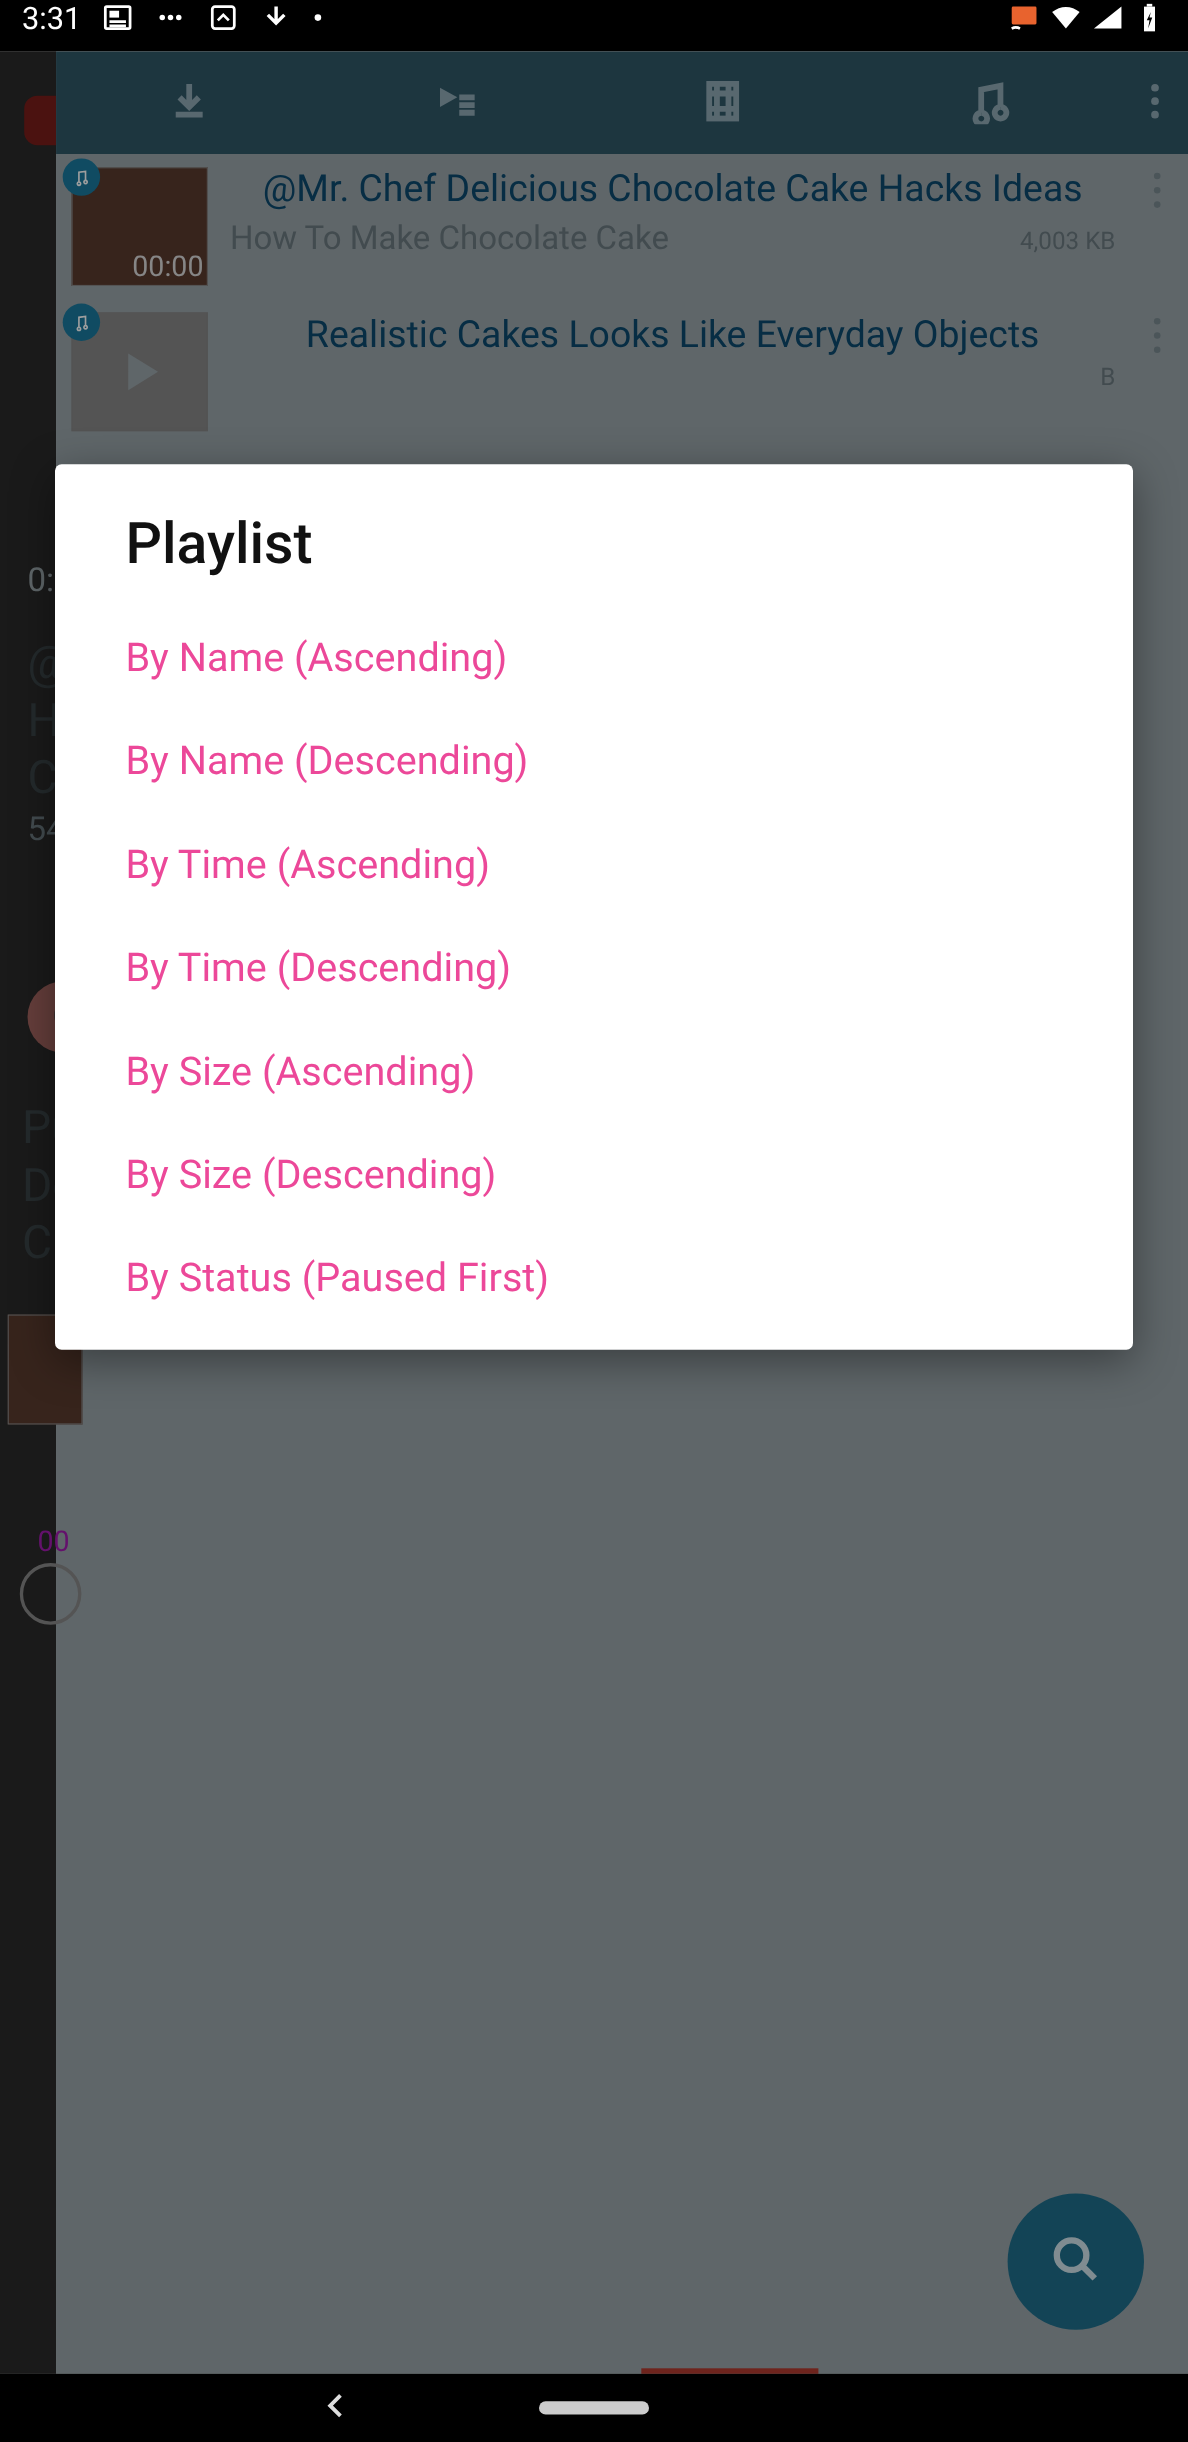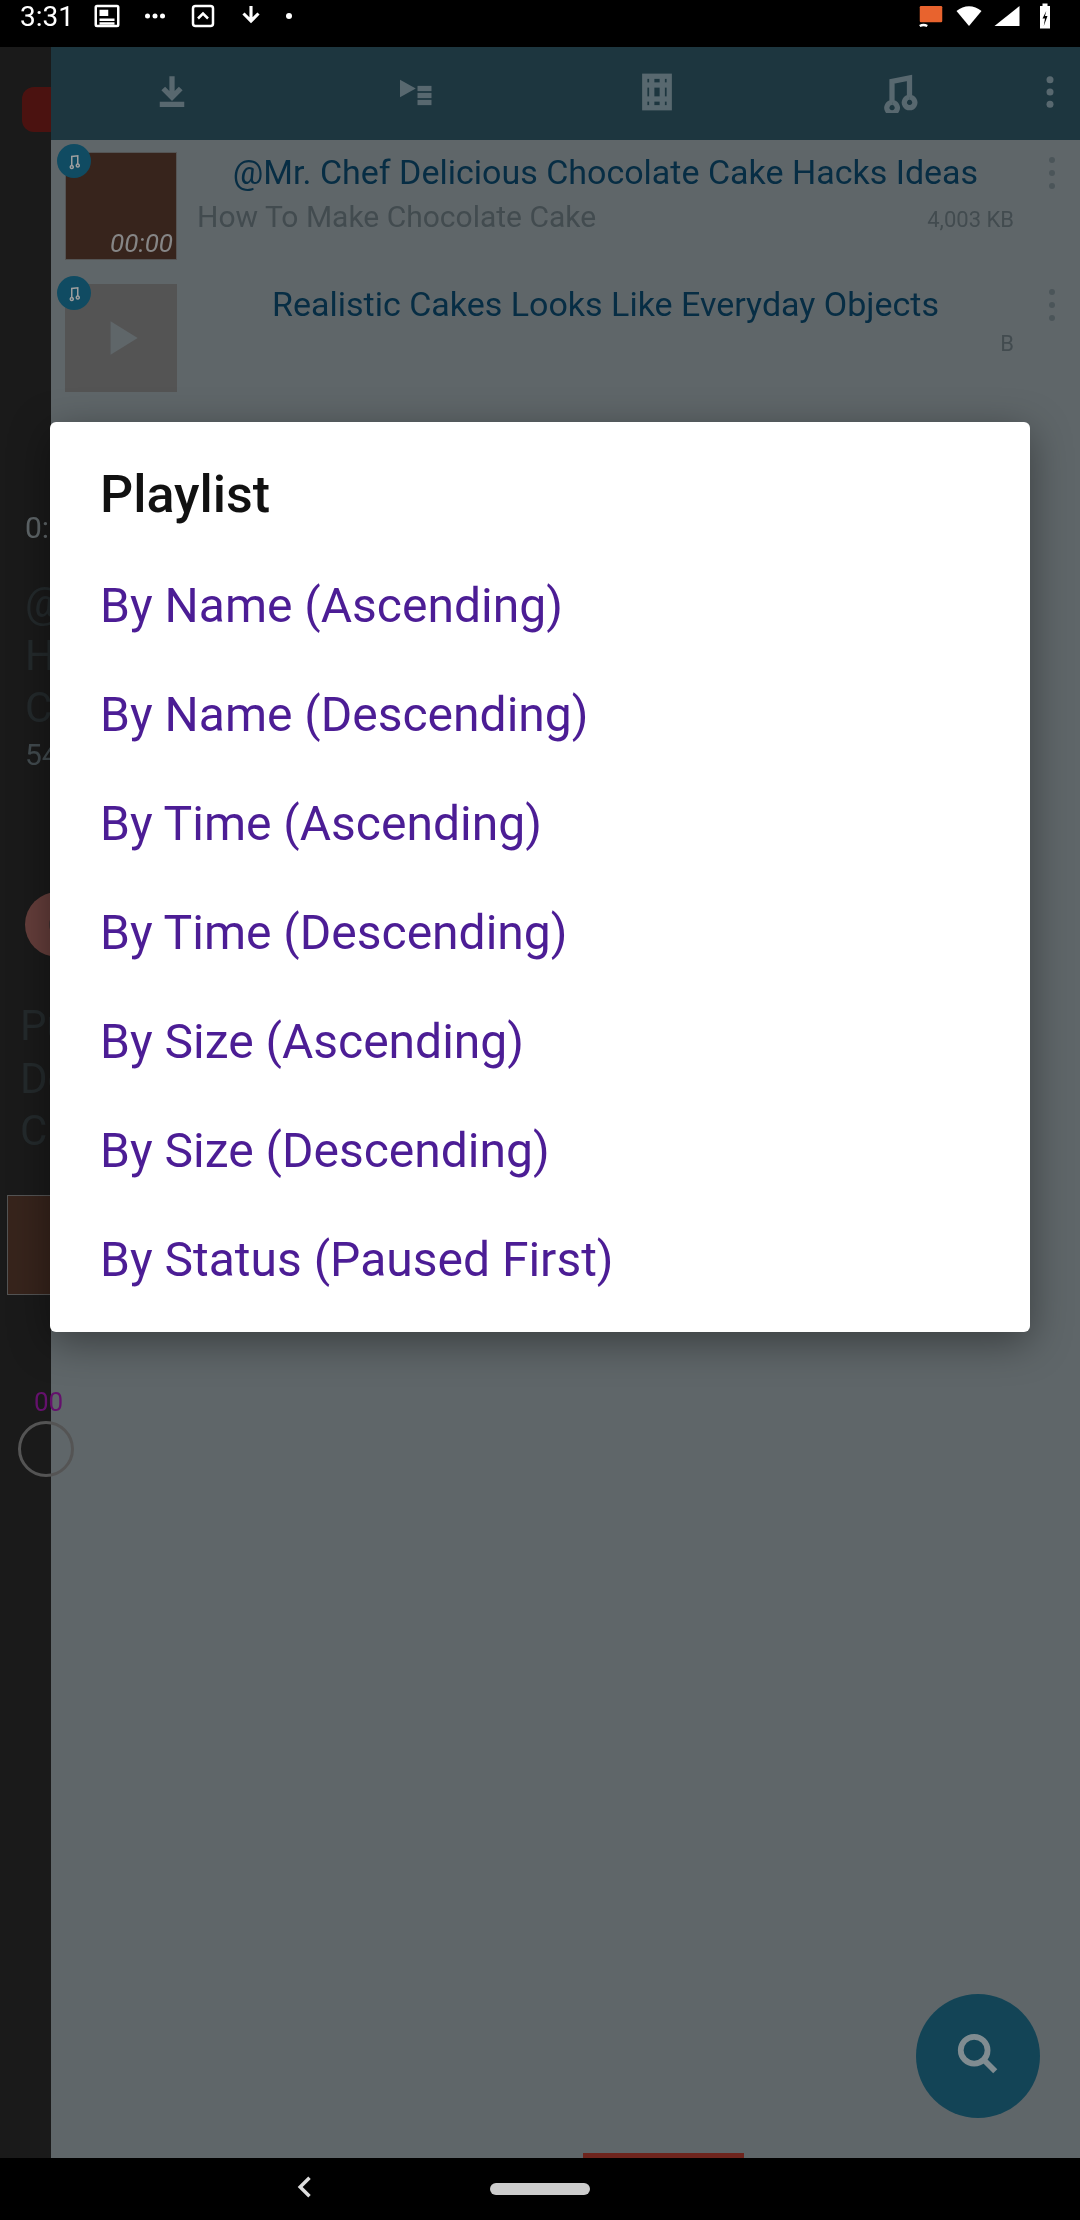"00:00" .thumb-wrap { font-style: italic -> none; width: 112px -> 124px }
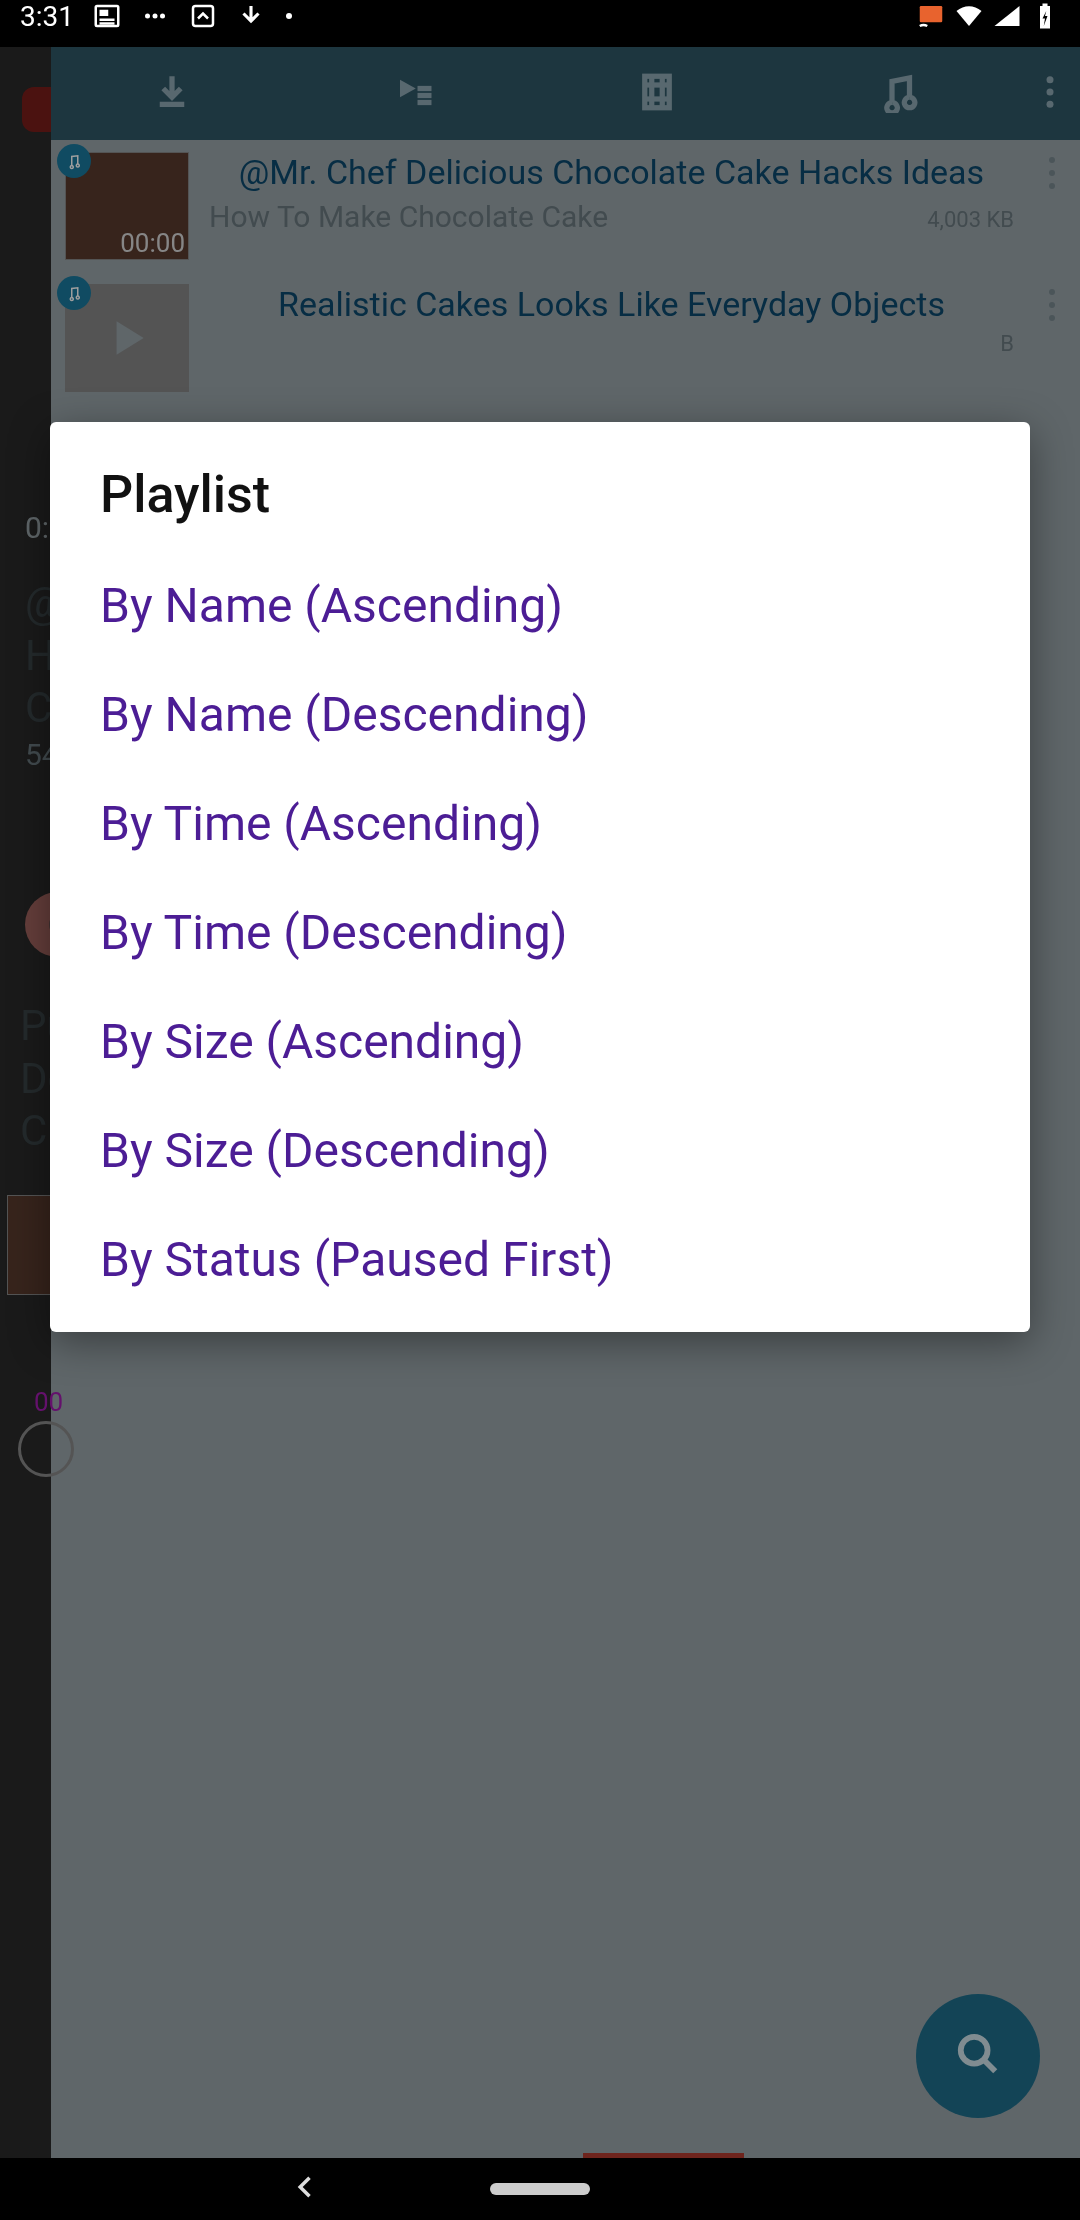"Playlist" .dialog { padding: 30px 0 18px 2px -> 30px 0 18px 16px }
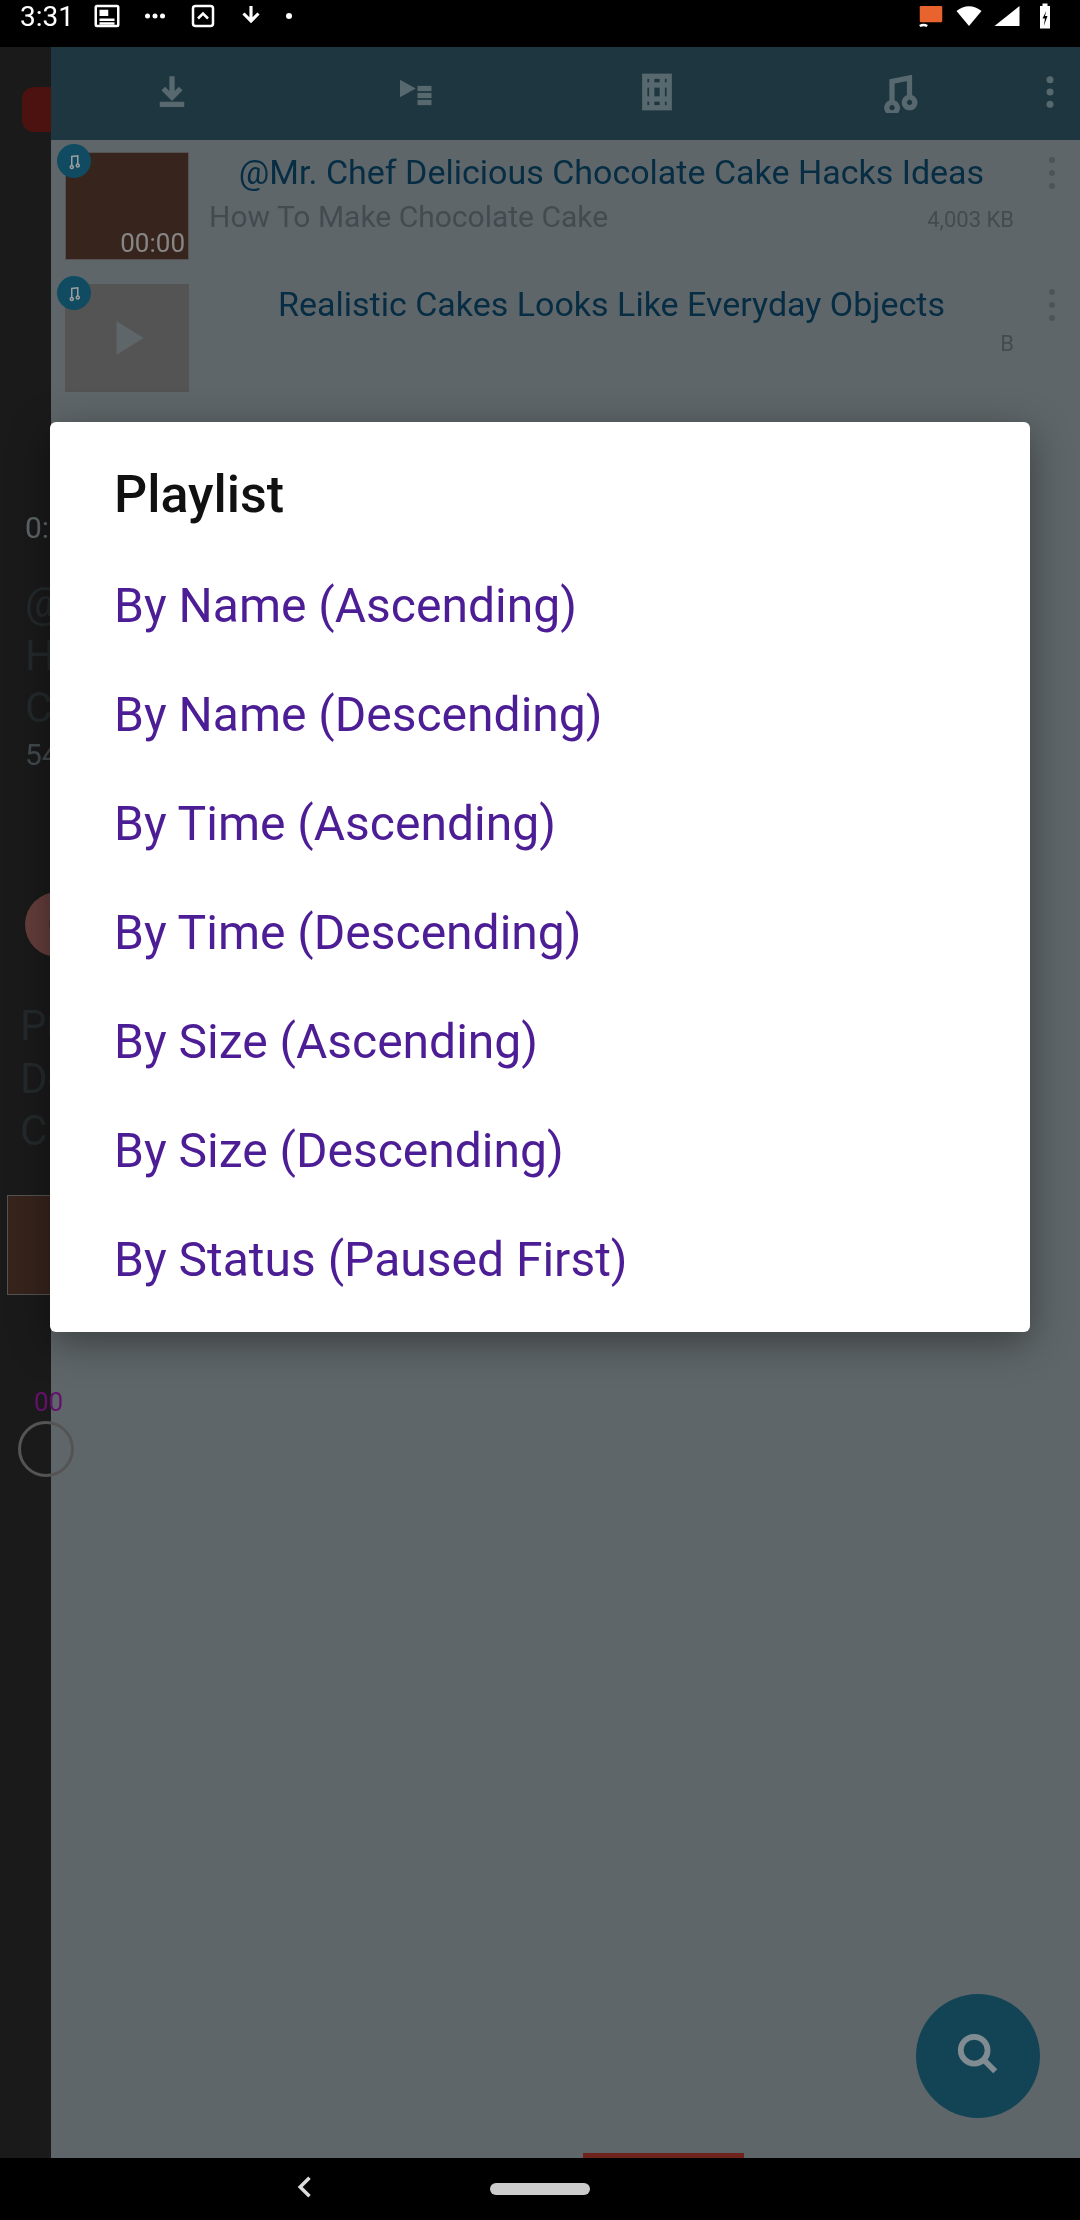"By Name (Ascending)" .dialog-item { color: #4c1d95 -> #ec4899; font-size: 48px -> 36px }
